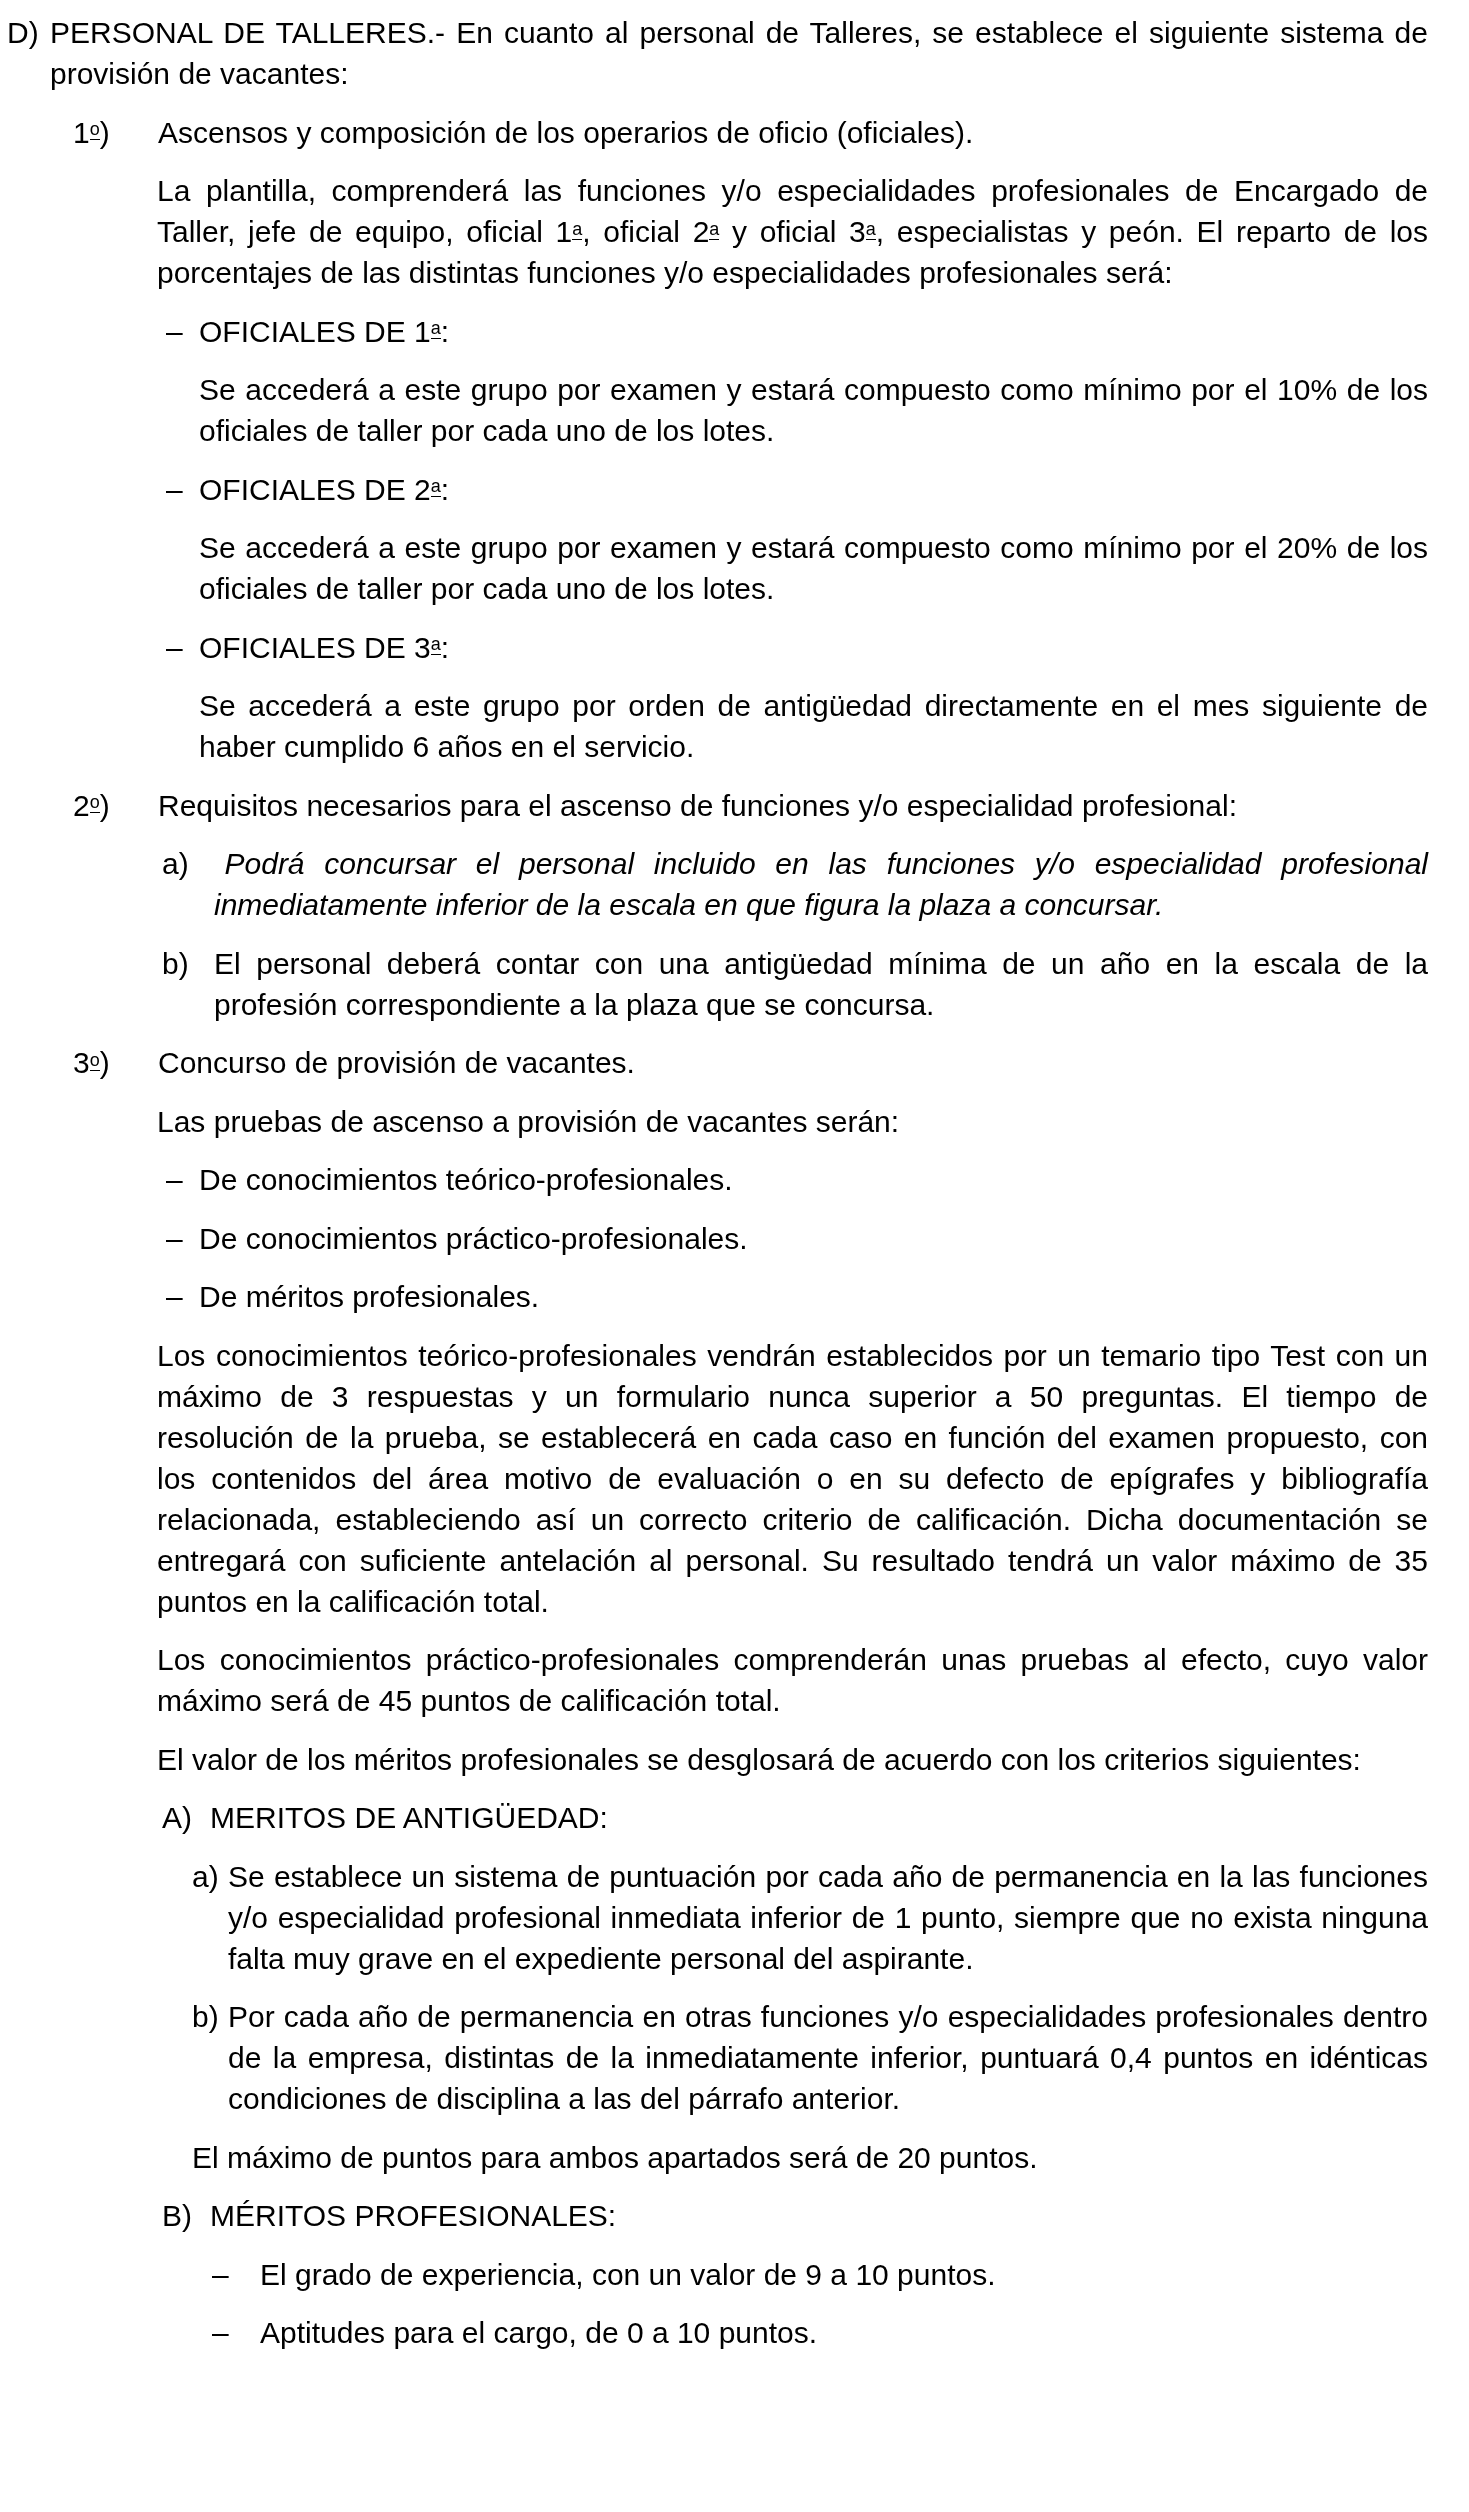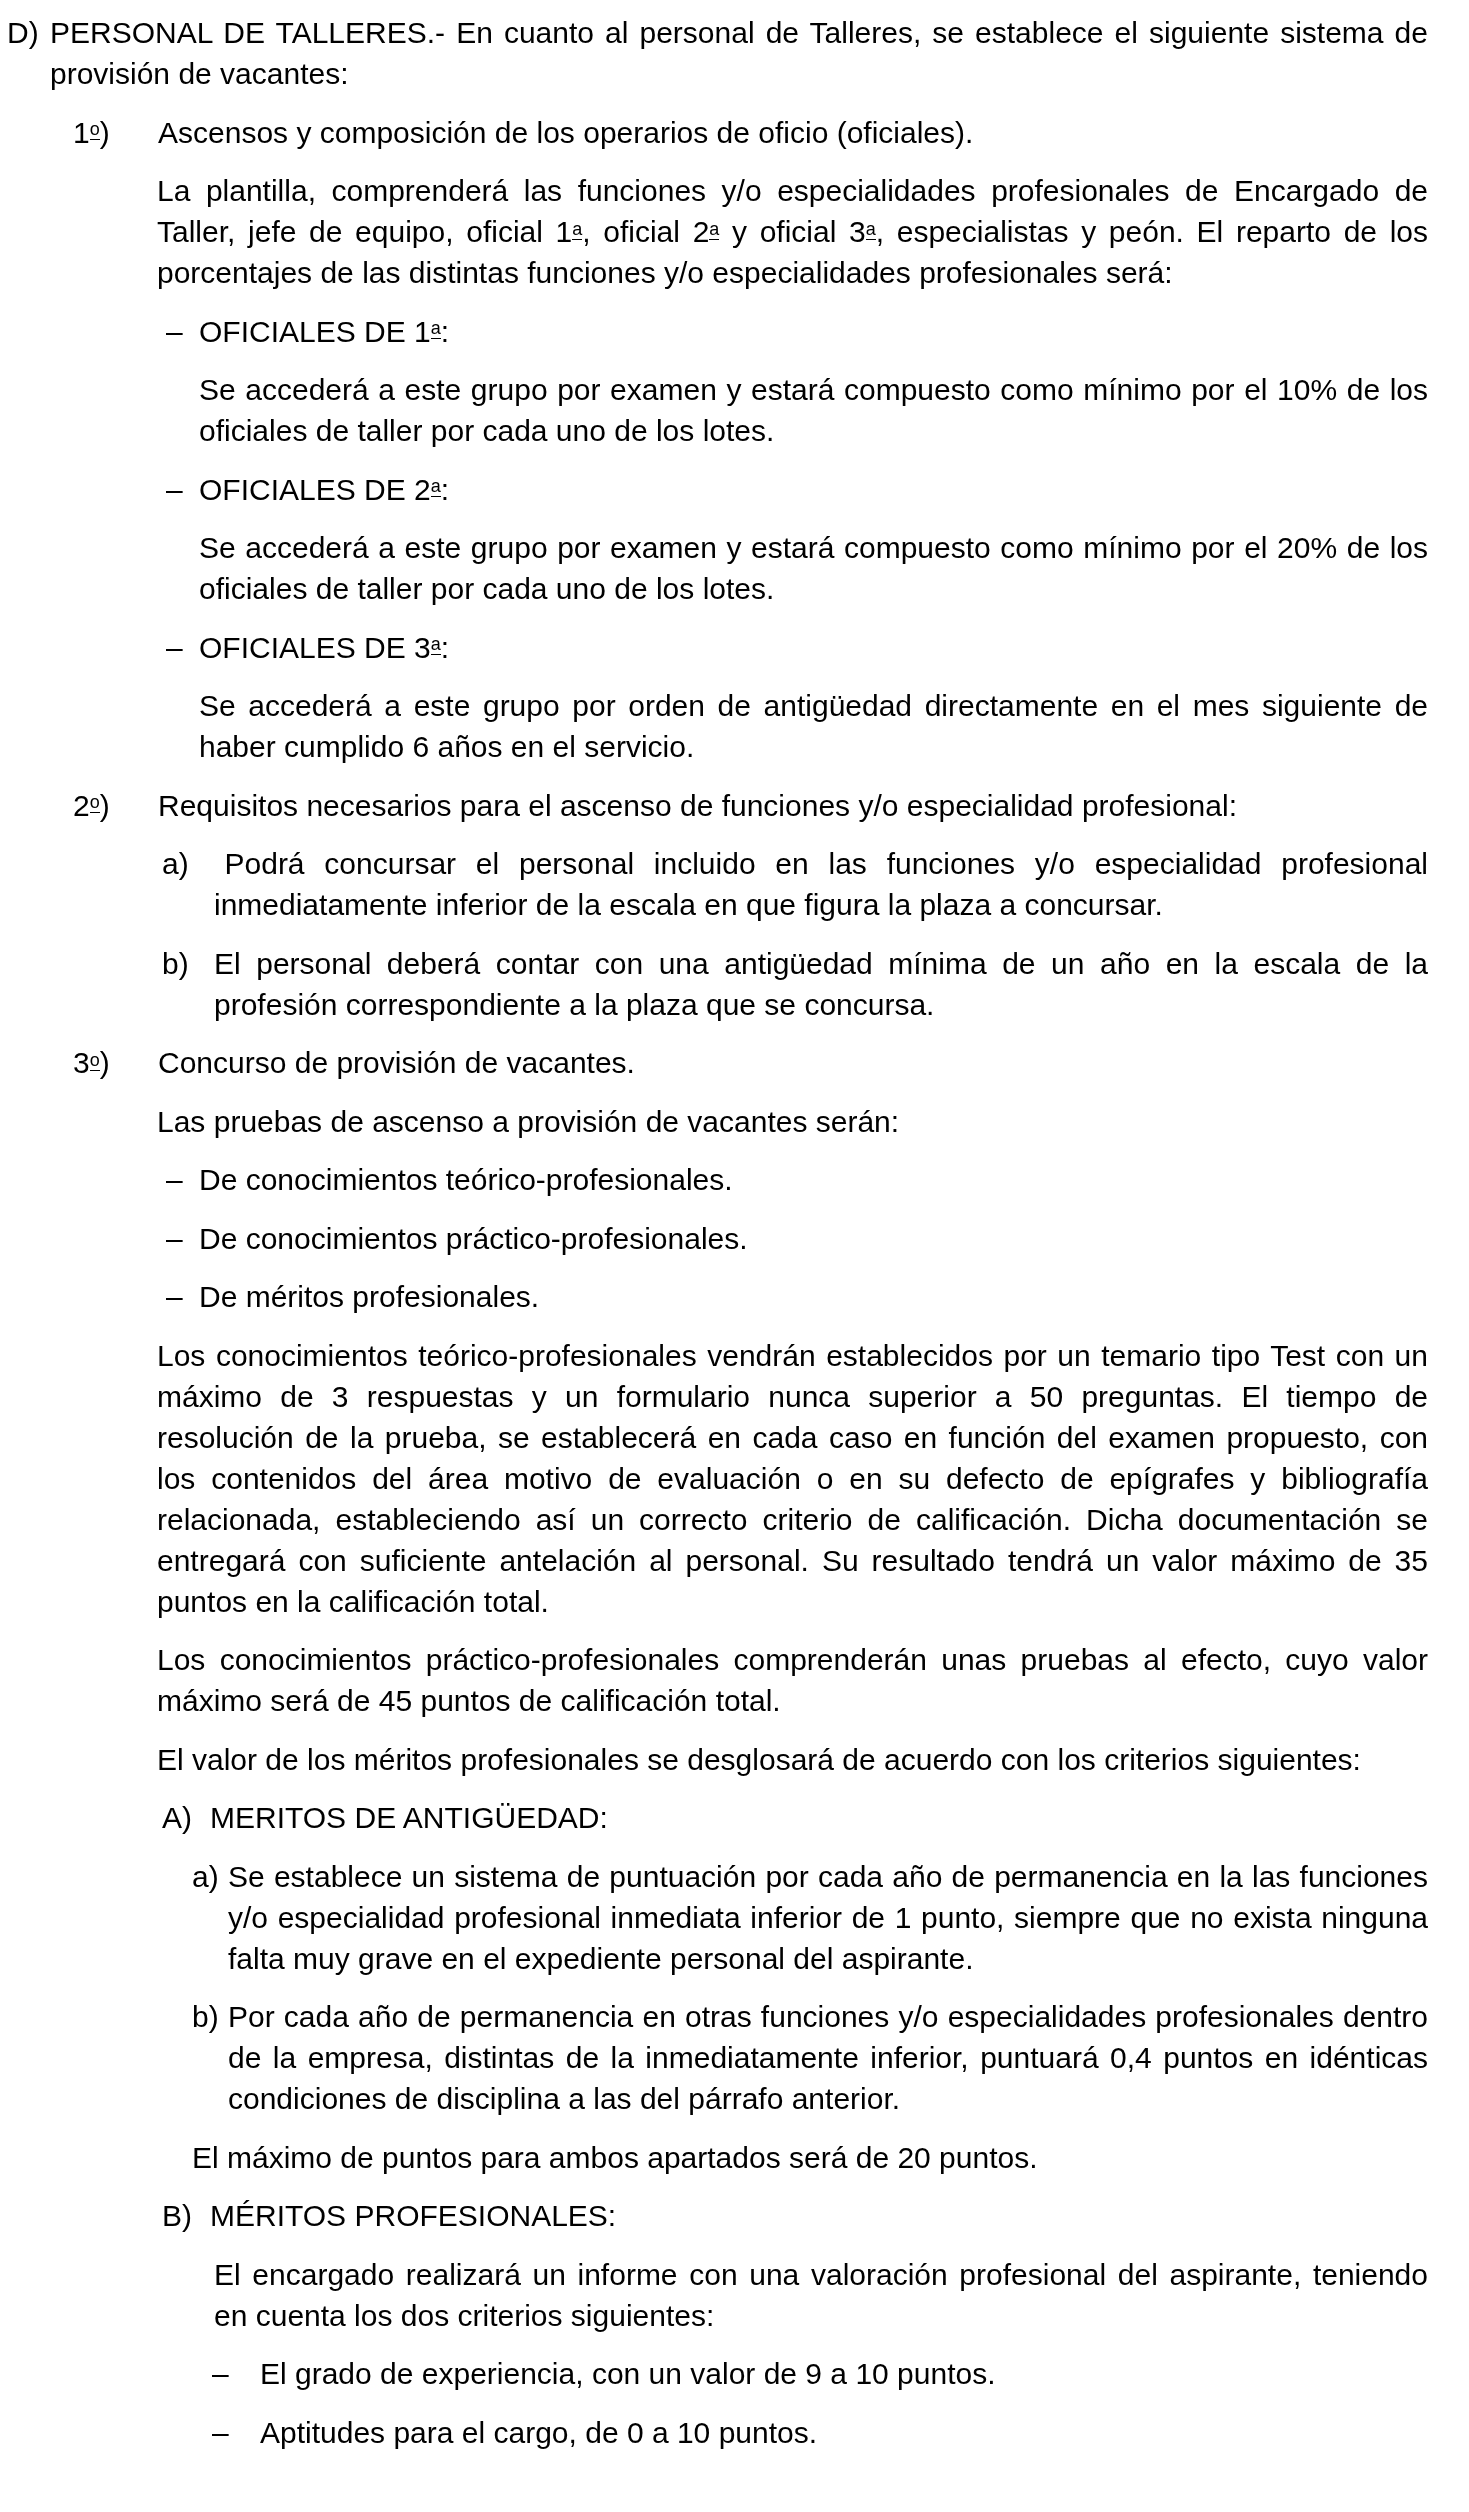"Podrá concursar el personal incluido" .ind { font-style: none -> italic }
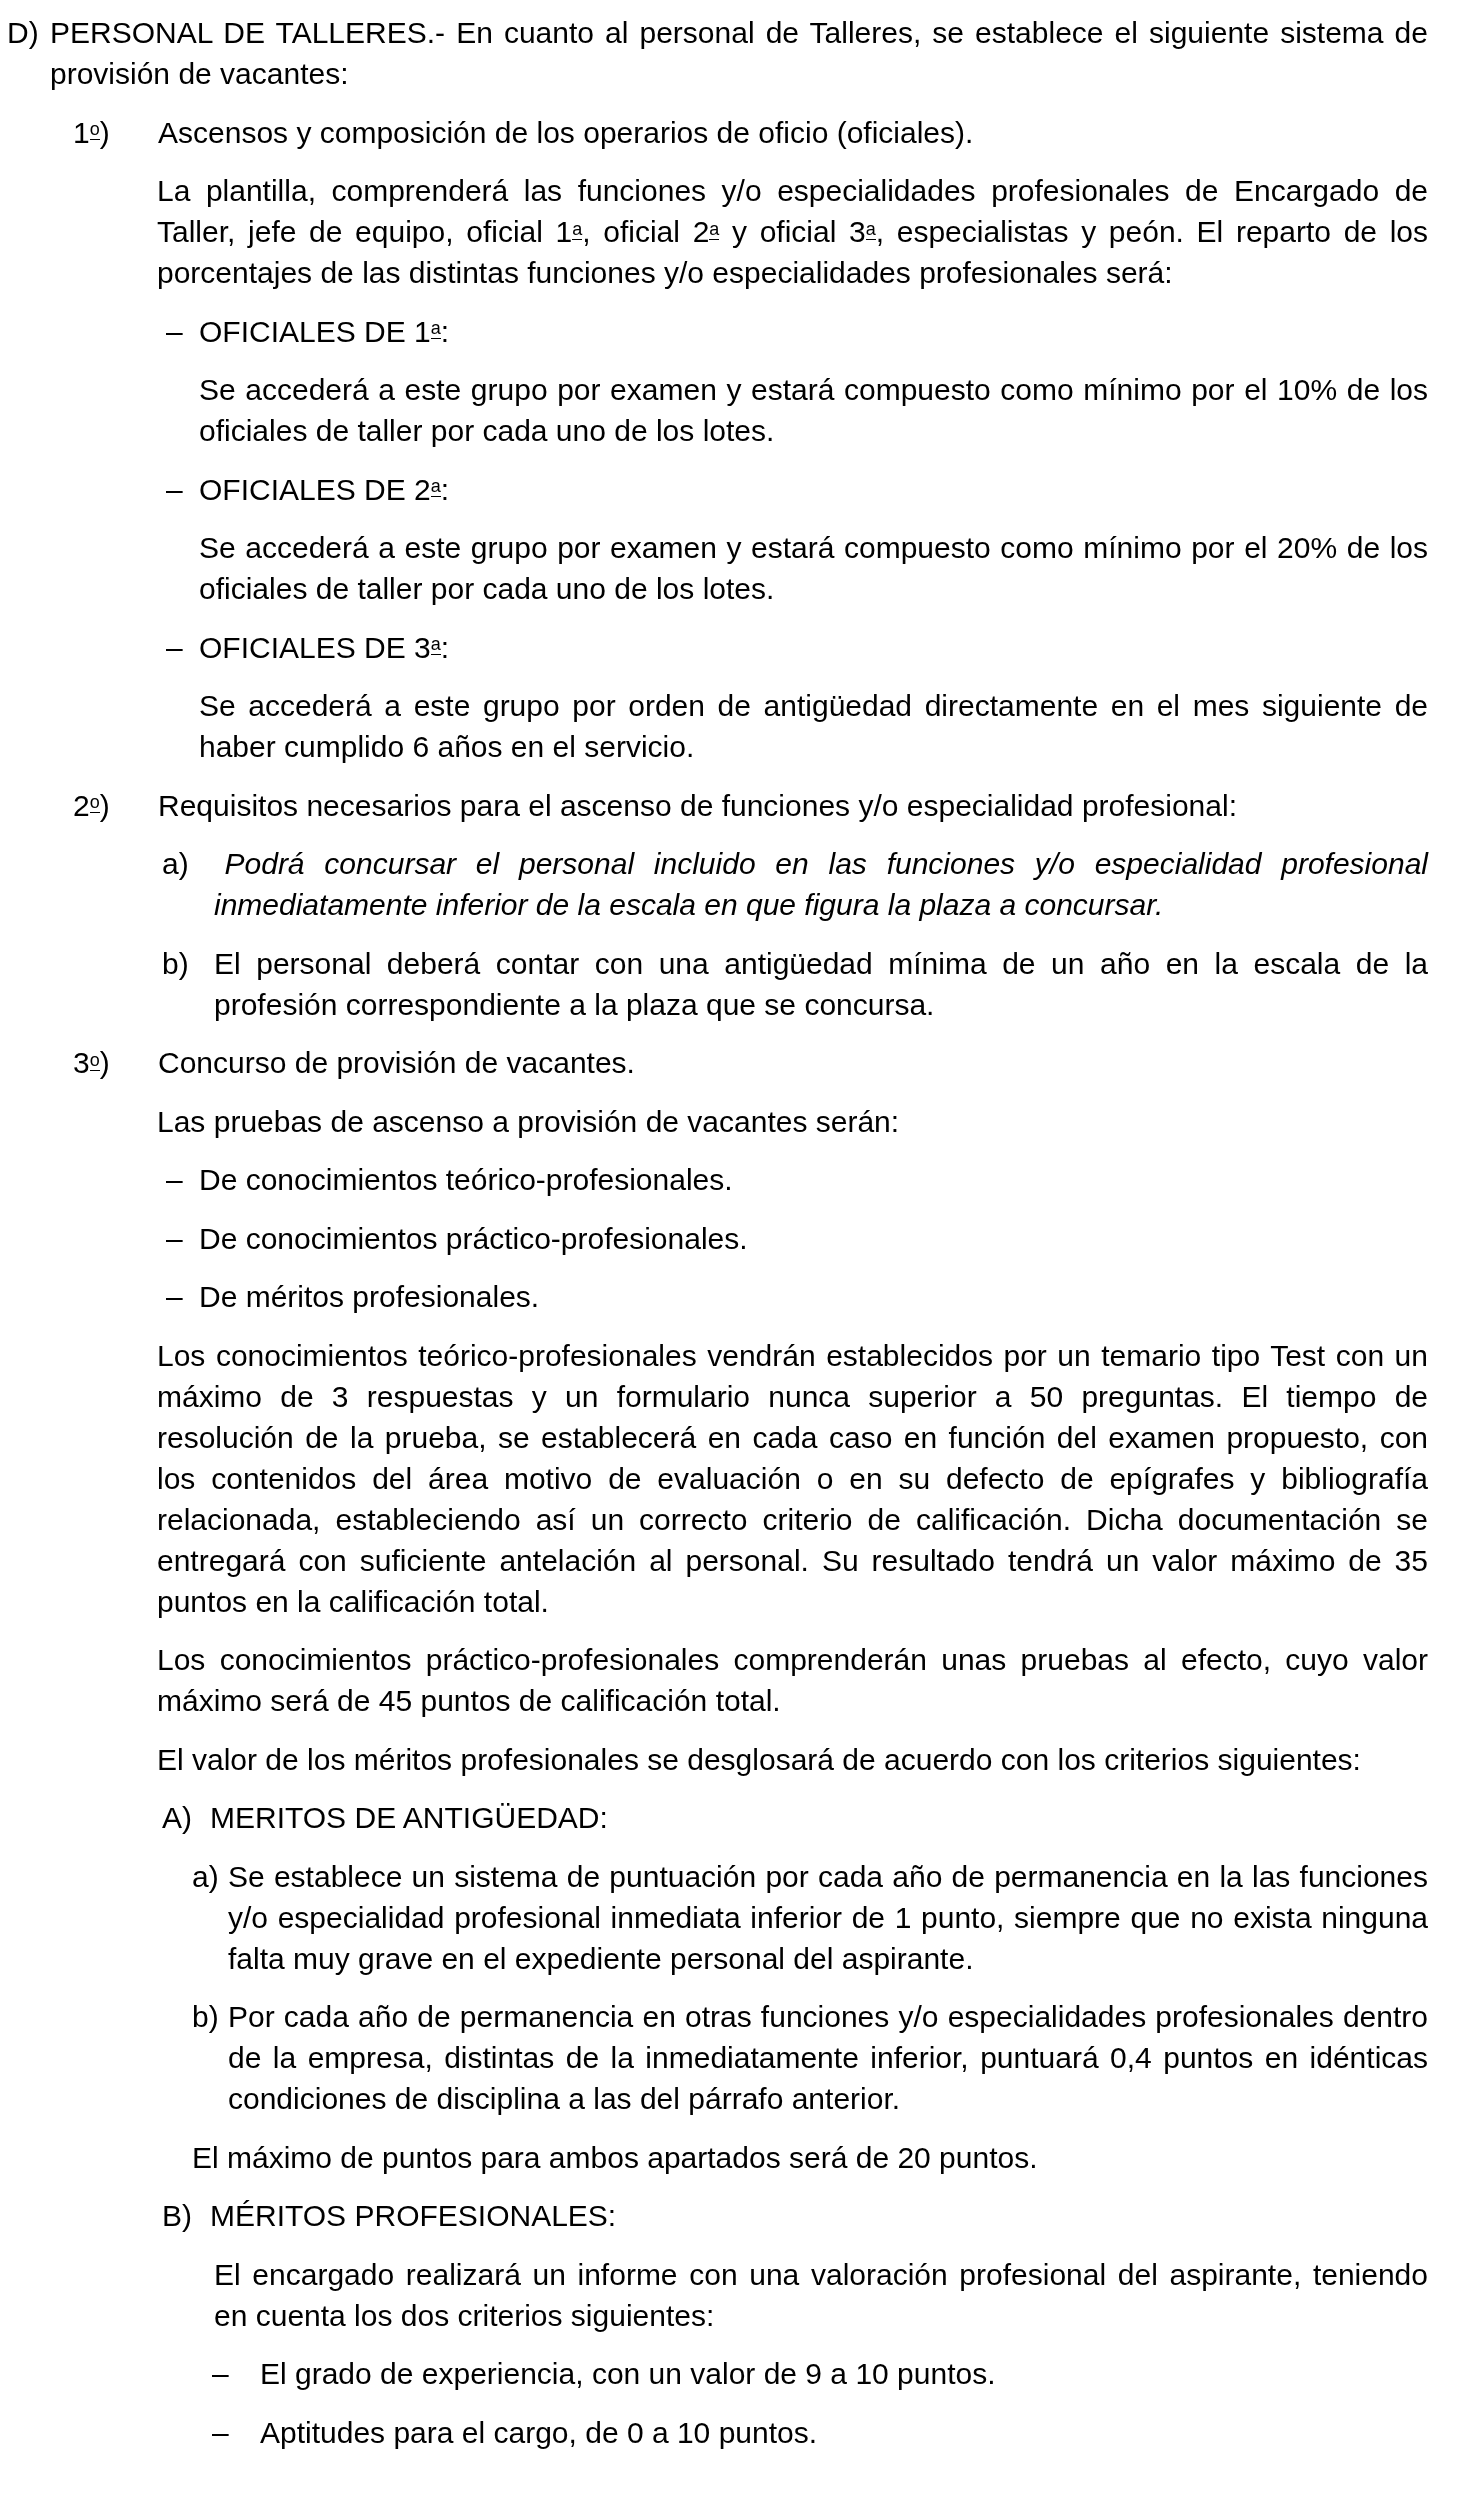"El encargado realizará un informe" div.para { html: <div>El encargado realizará un informe con una valoración profesional del aspirante, teniendo en cuenta los dos criterios siguientes:</div> -> none }
